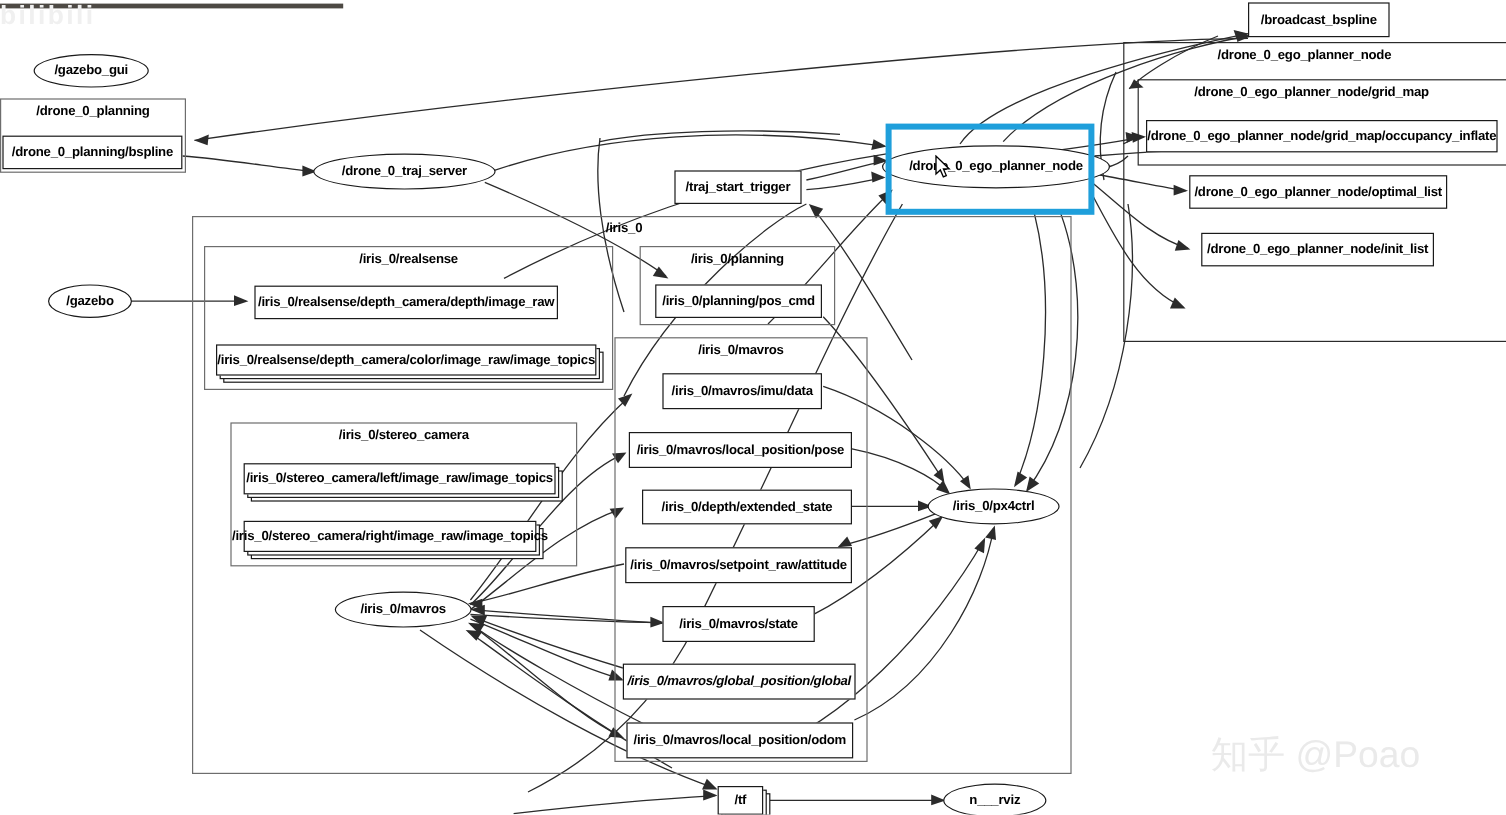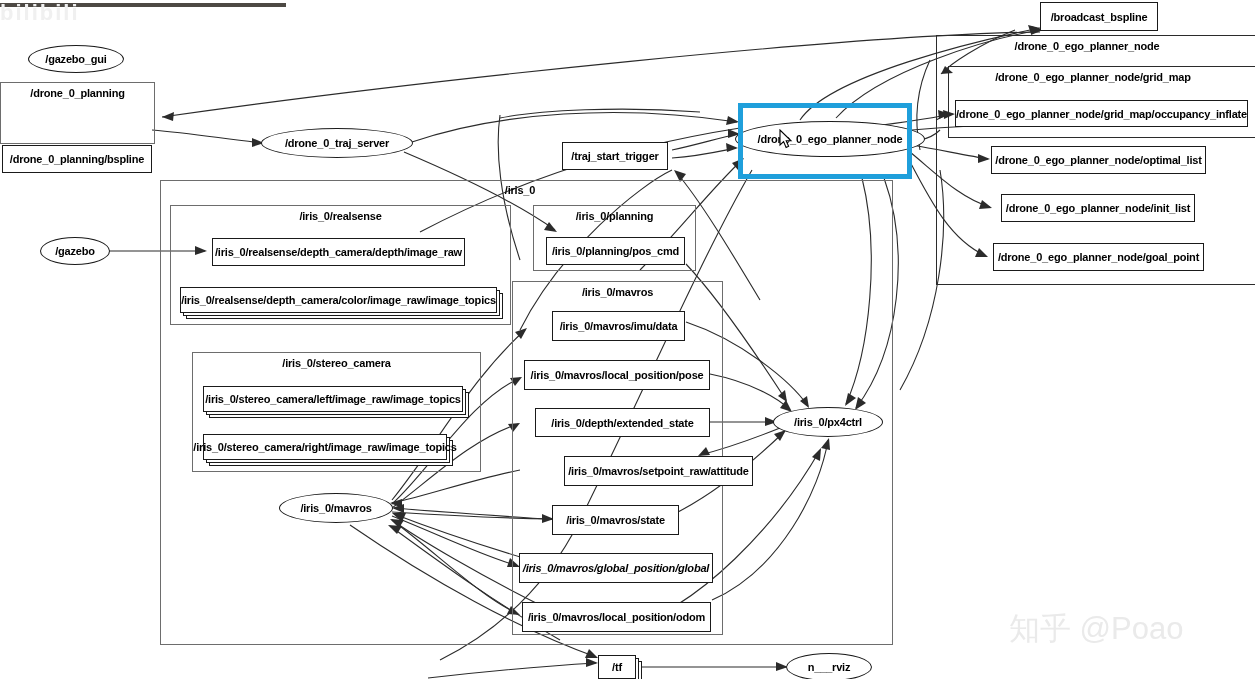"/drone_0_planning/bspline" div.node { margin-top: 32px -> none }
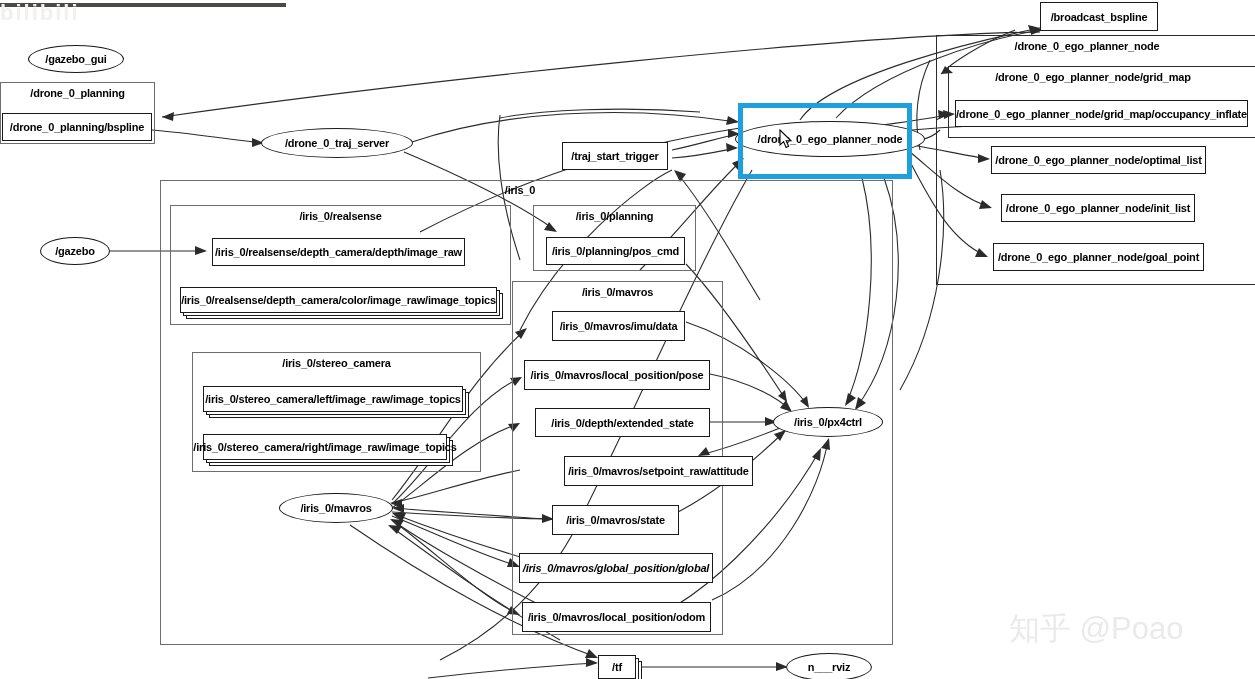"/drone_0_ego_planner_node/goal_point" div.node { html: <div> <span>/drone_0_ego_planner_node/goal_point</span> </div> -> none }
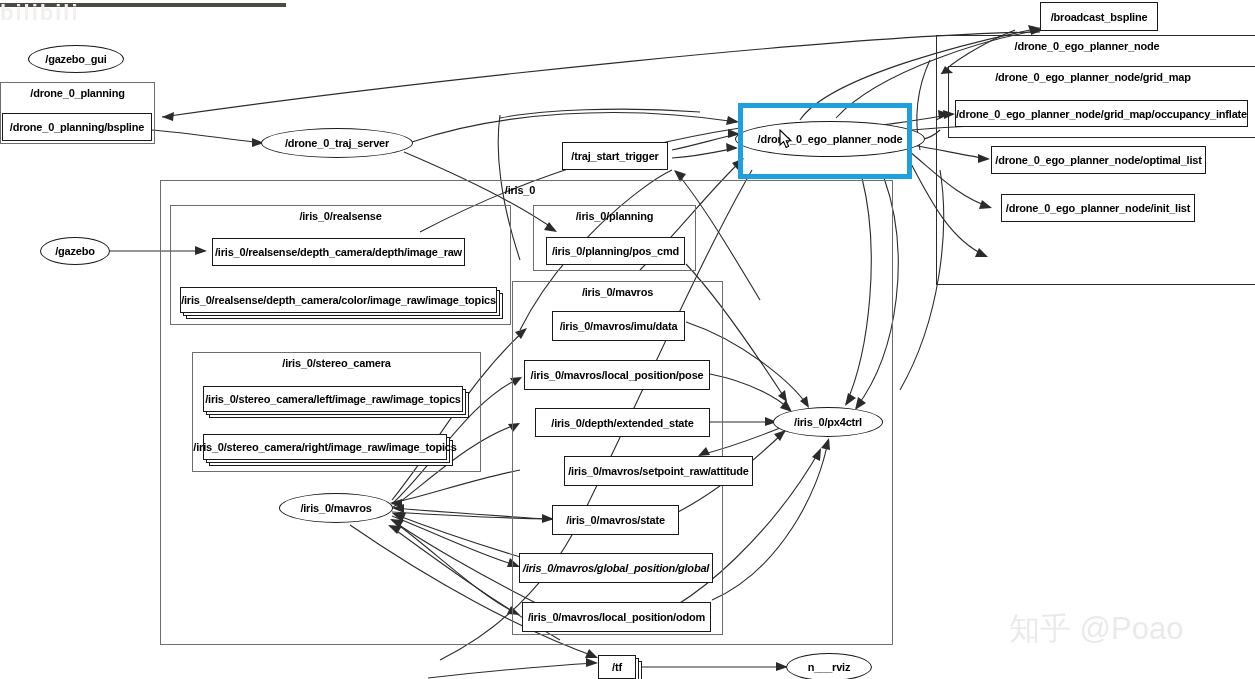"/iris_0/mavros/setpoint_raw/attitude" div.node { margin-left: 43px -> none }
